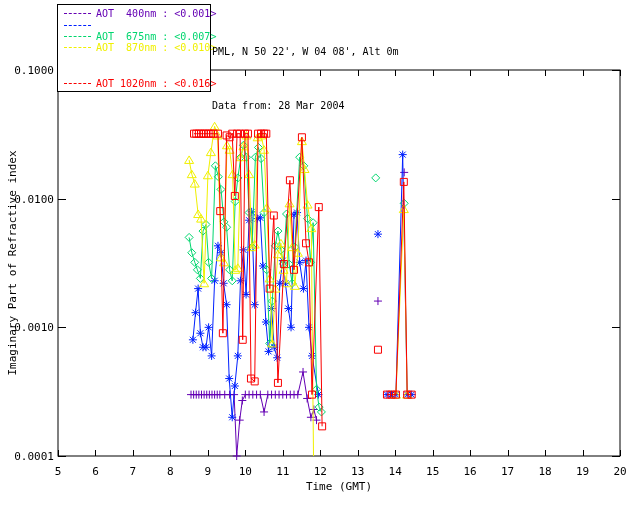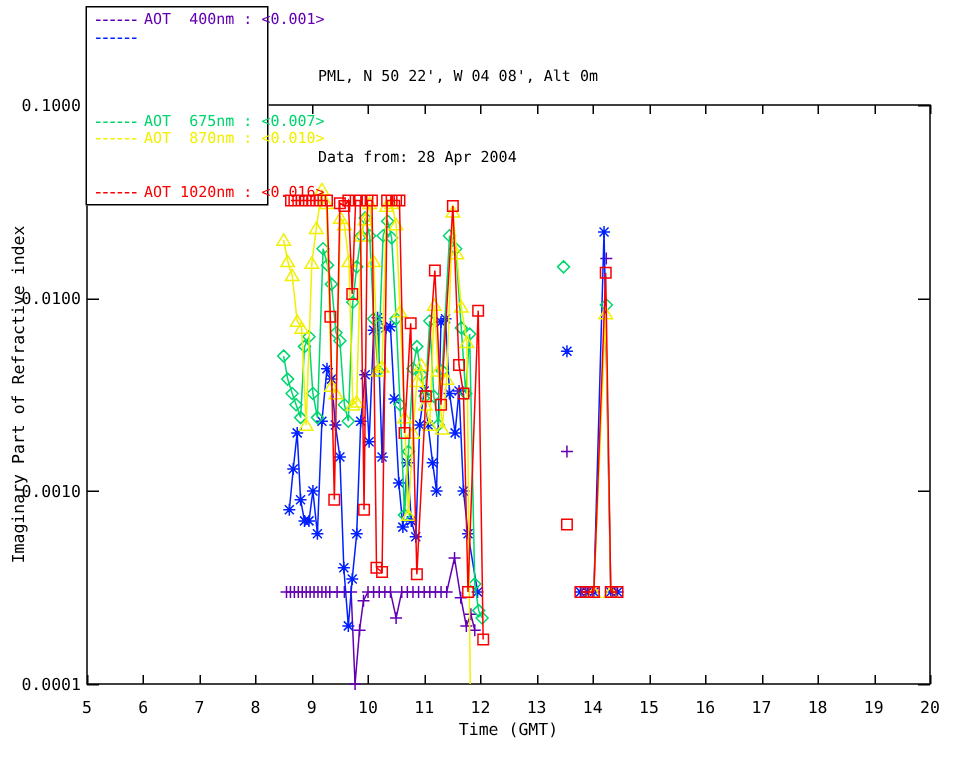"AOT 400nm : <0.001>" .legend { width: 122px -> 154px }
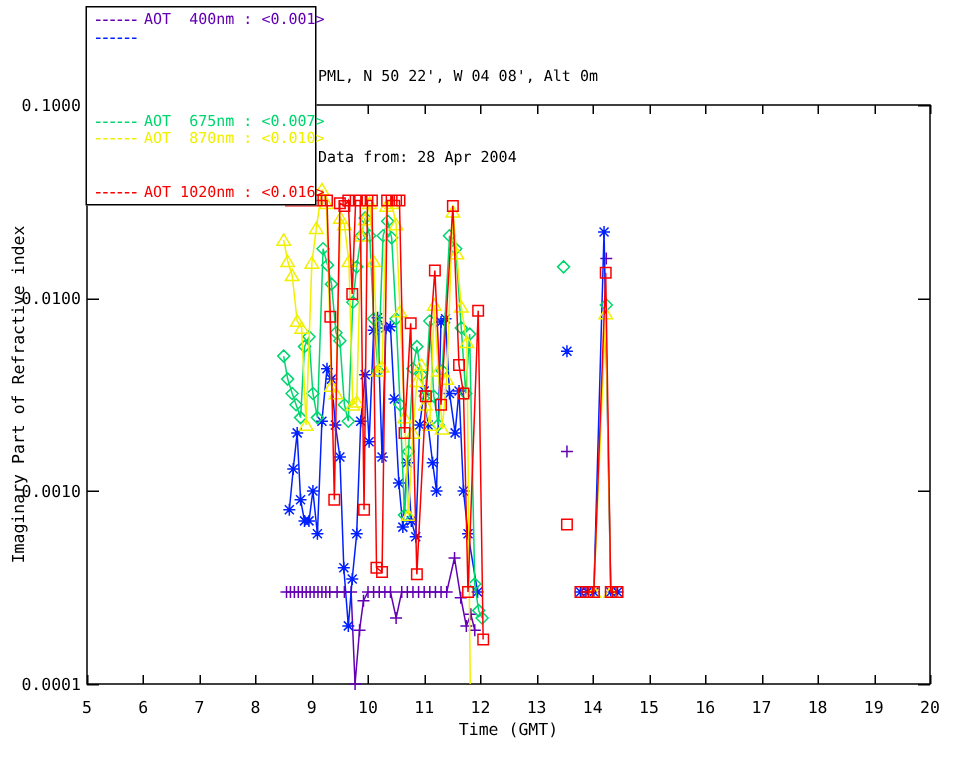"AOT 675nm : <0.007>" div.legend-row { margin-top: 45px -> none }
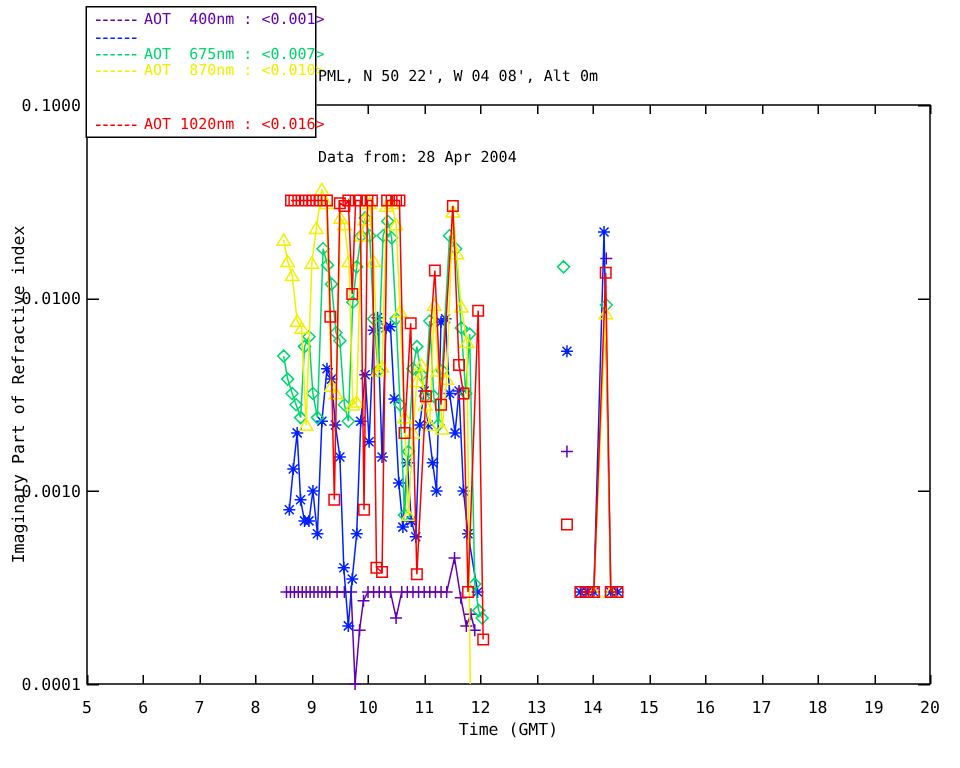"Data from: 28 Apr 2004" div { text: Apr -> Mar }
